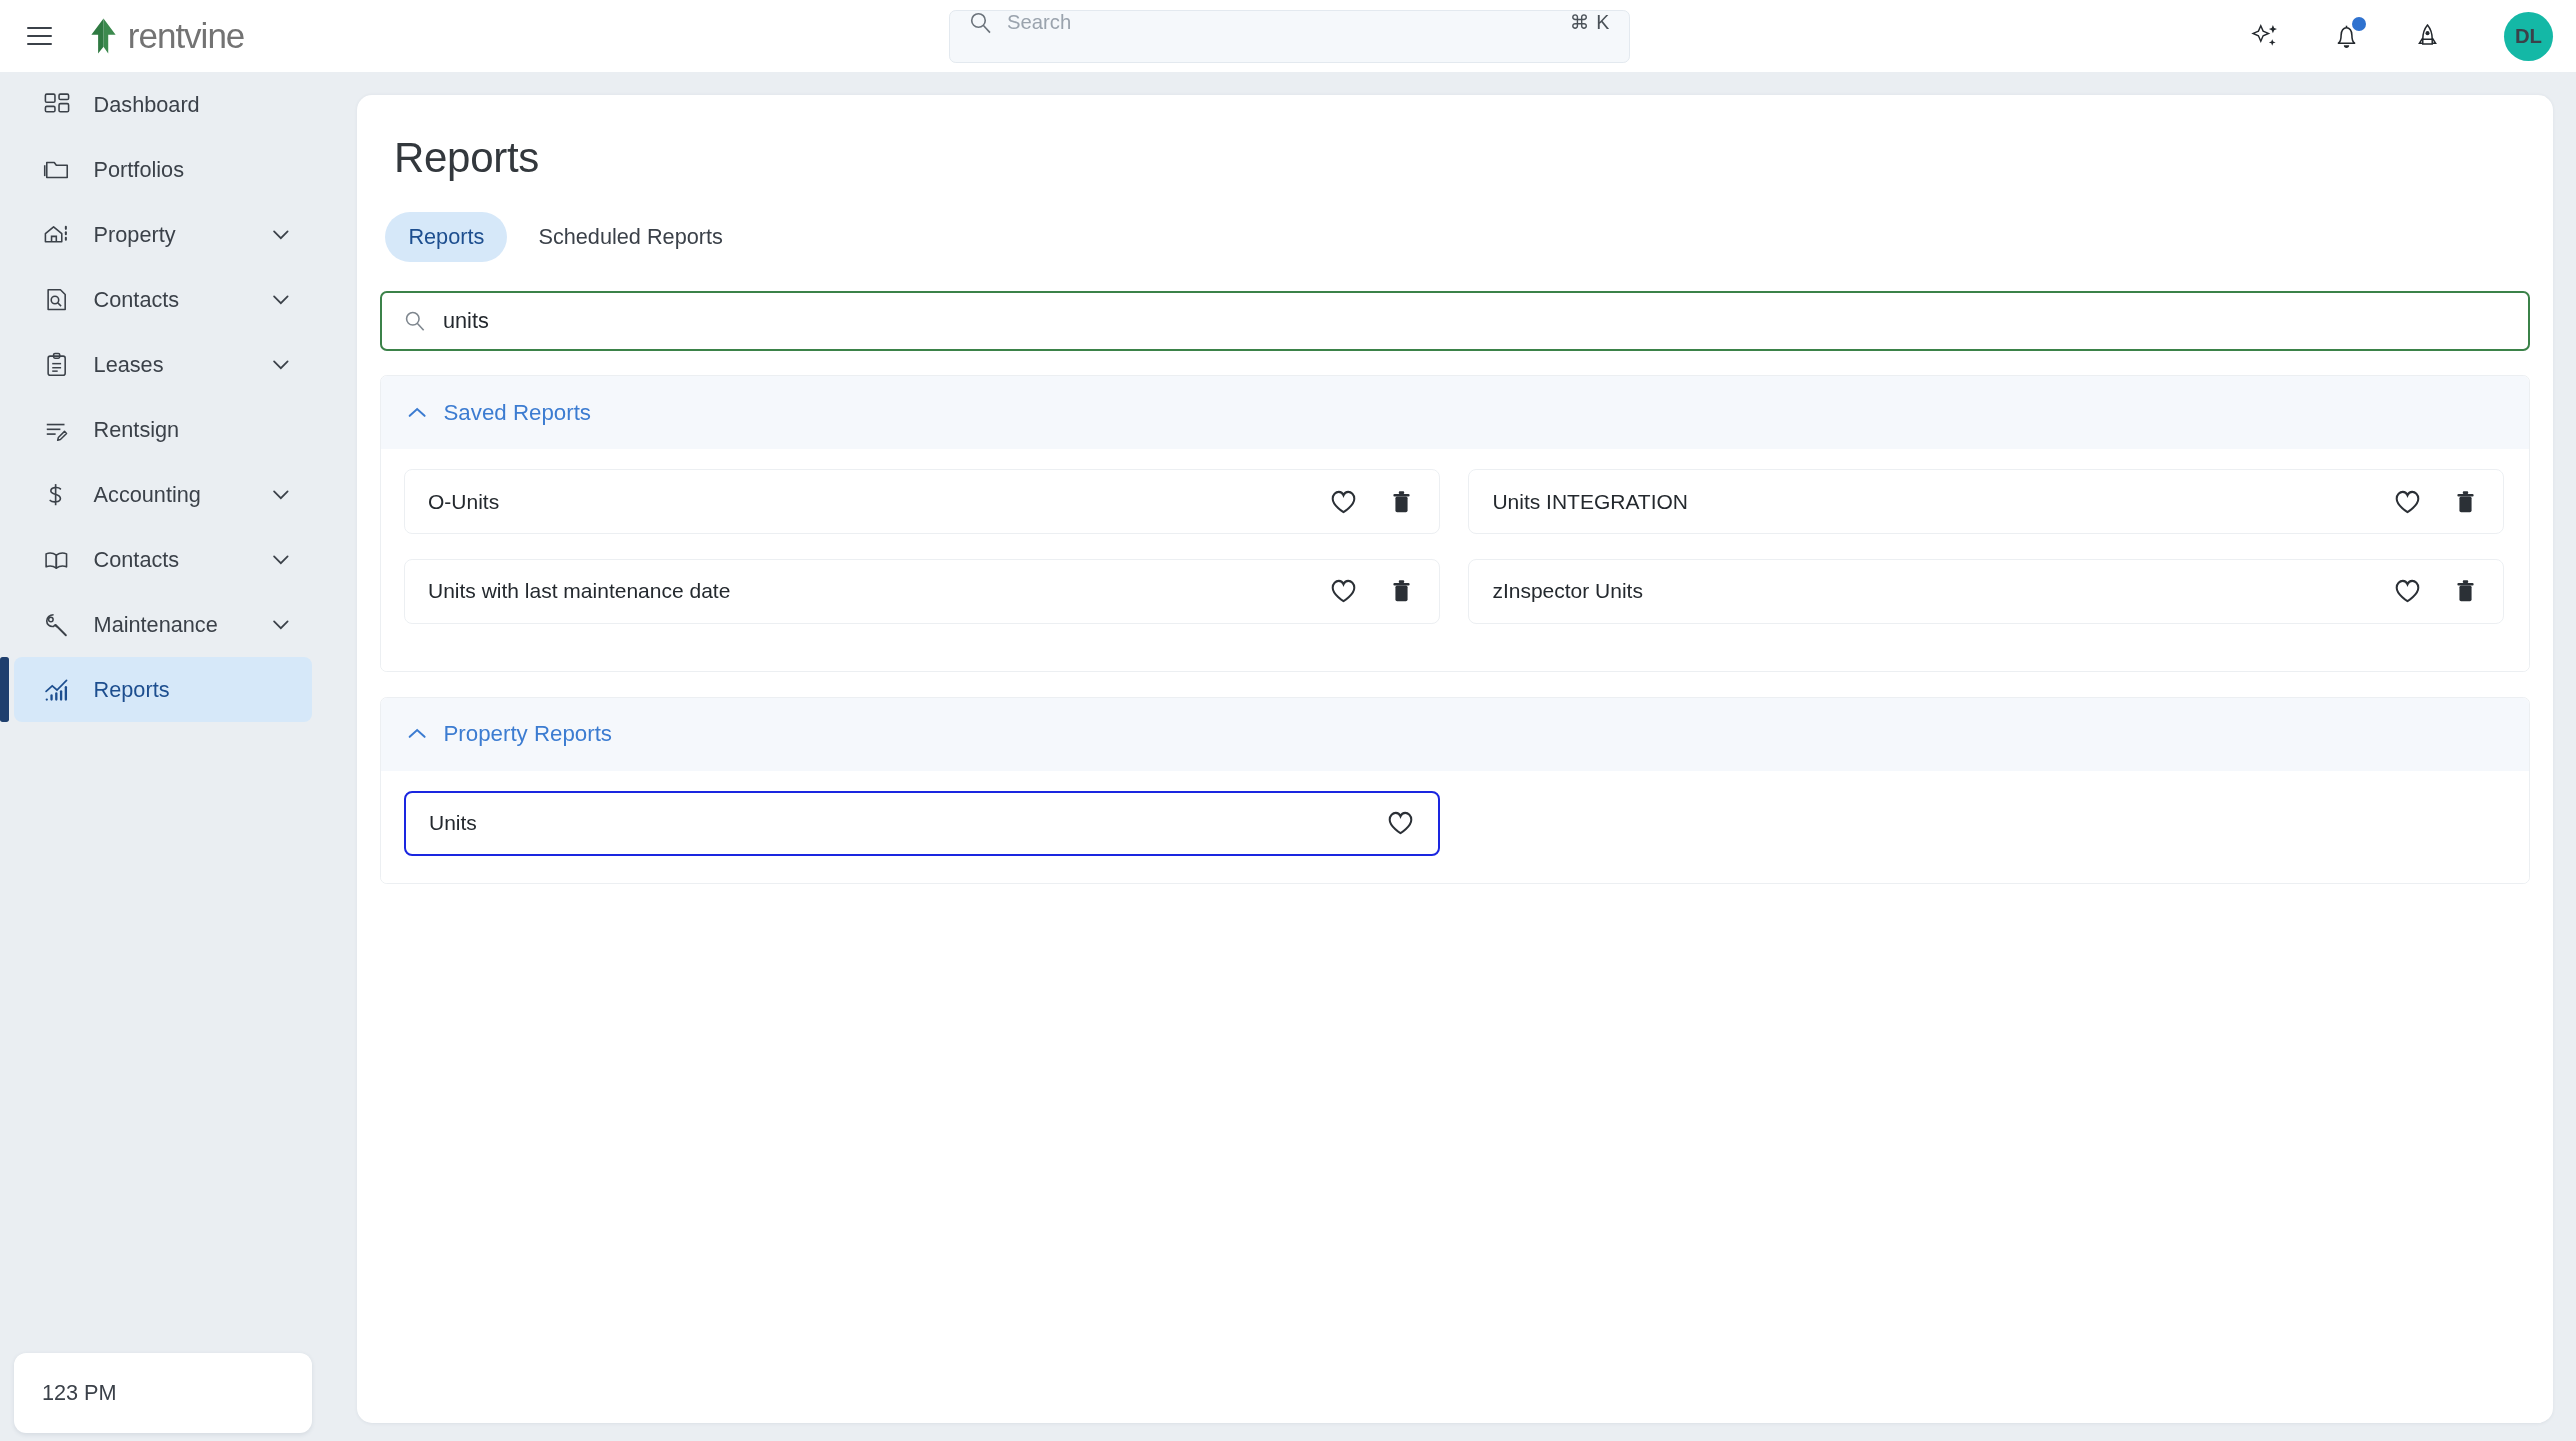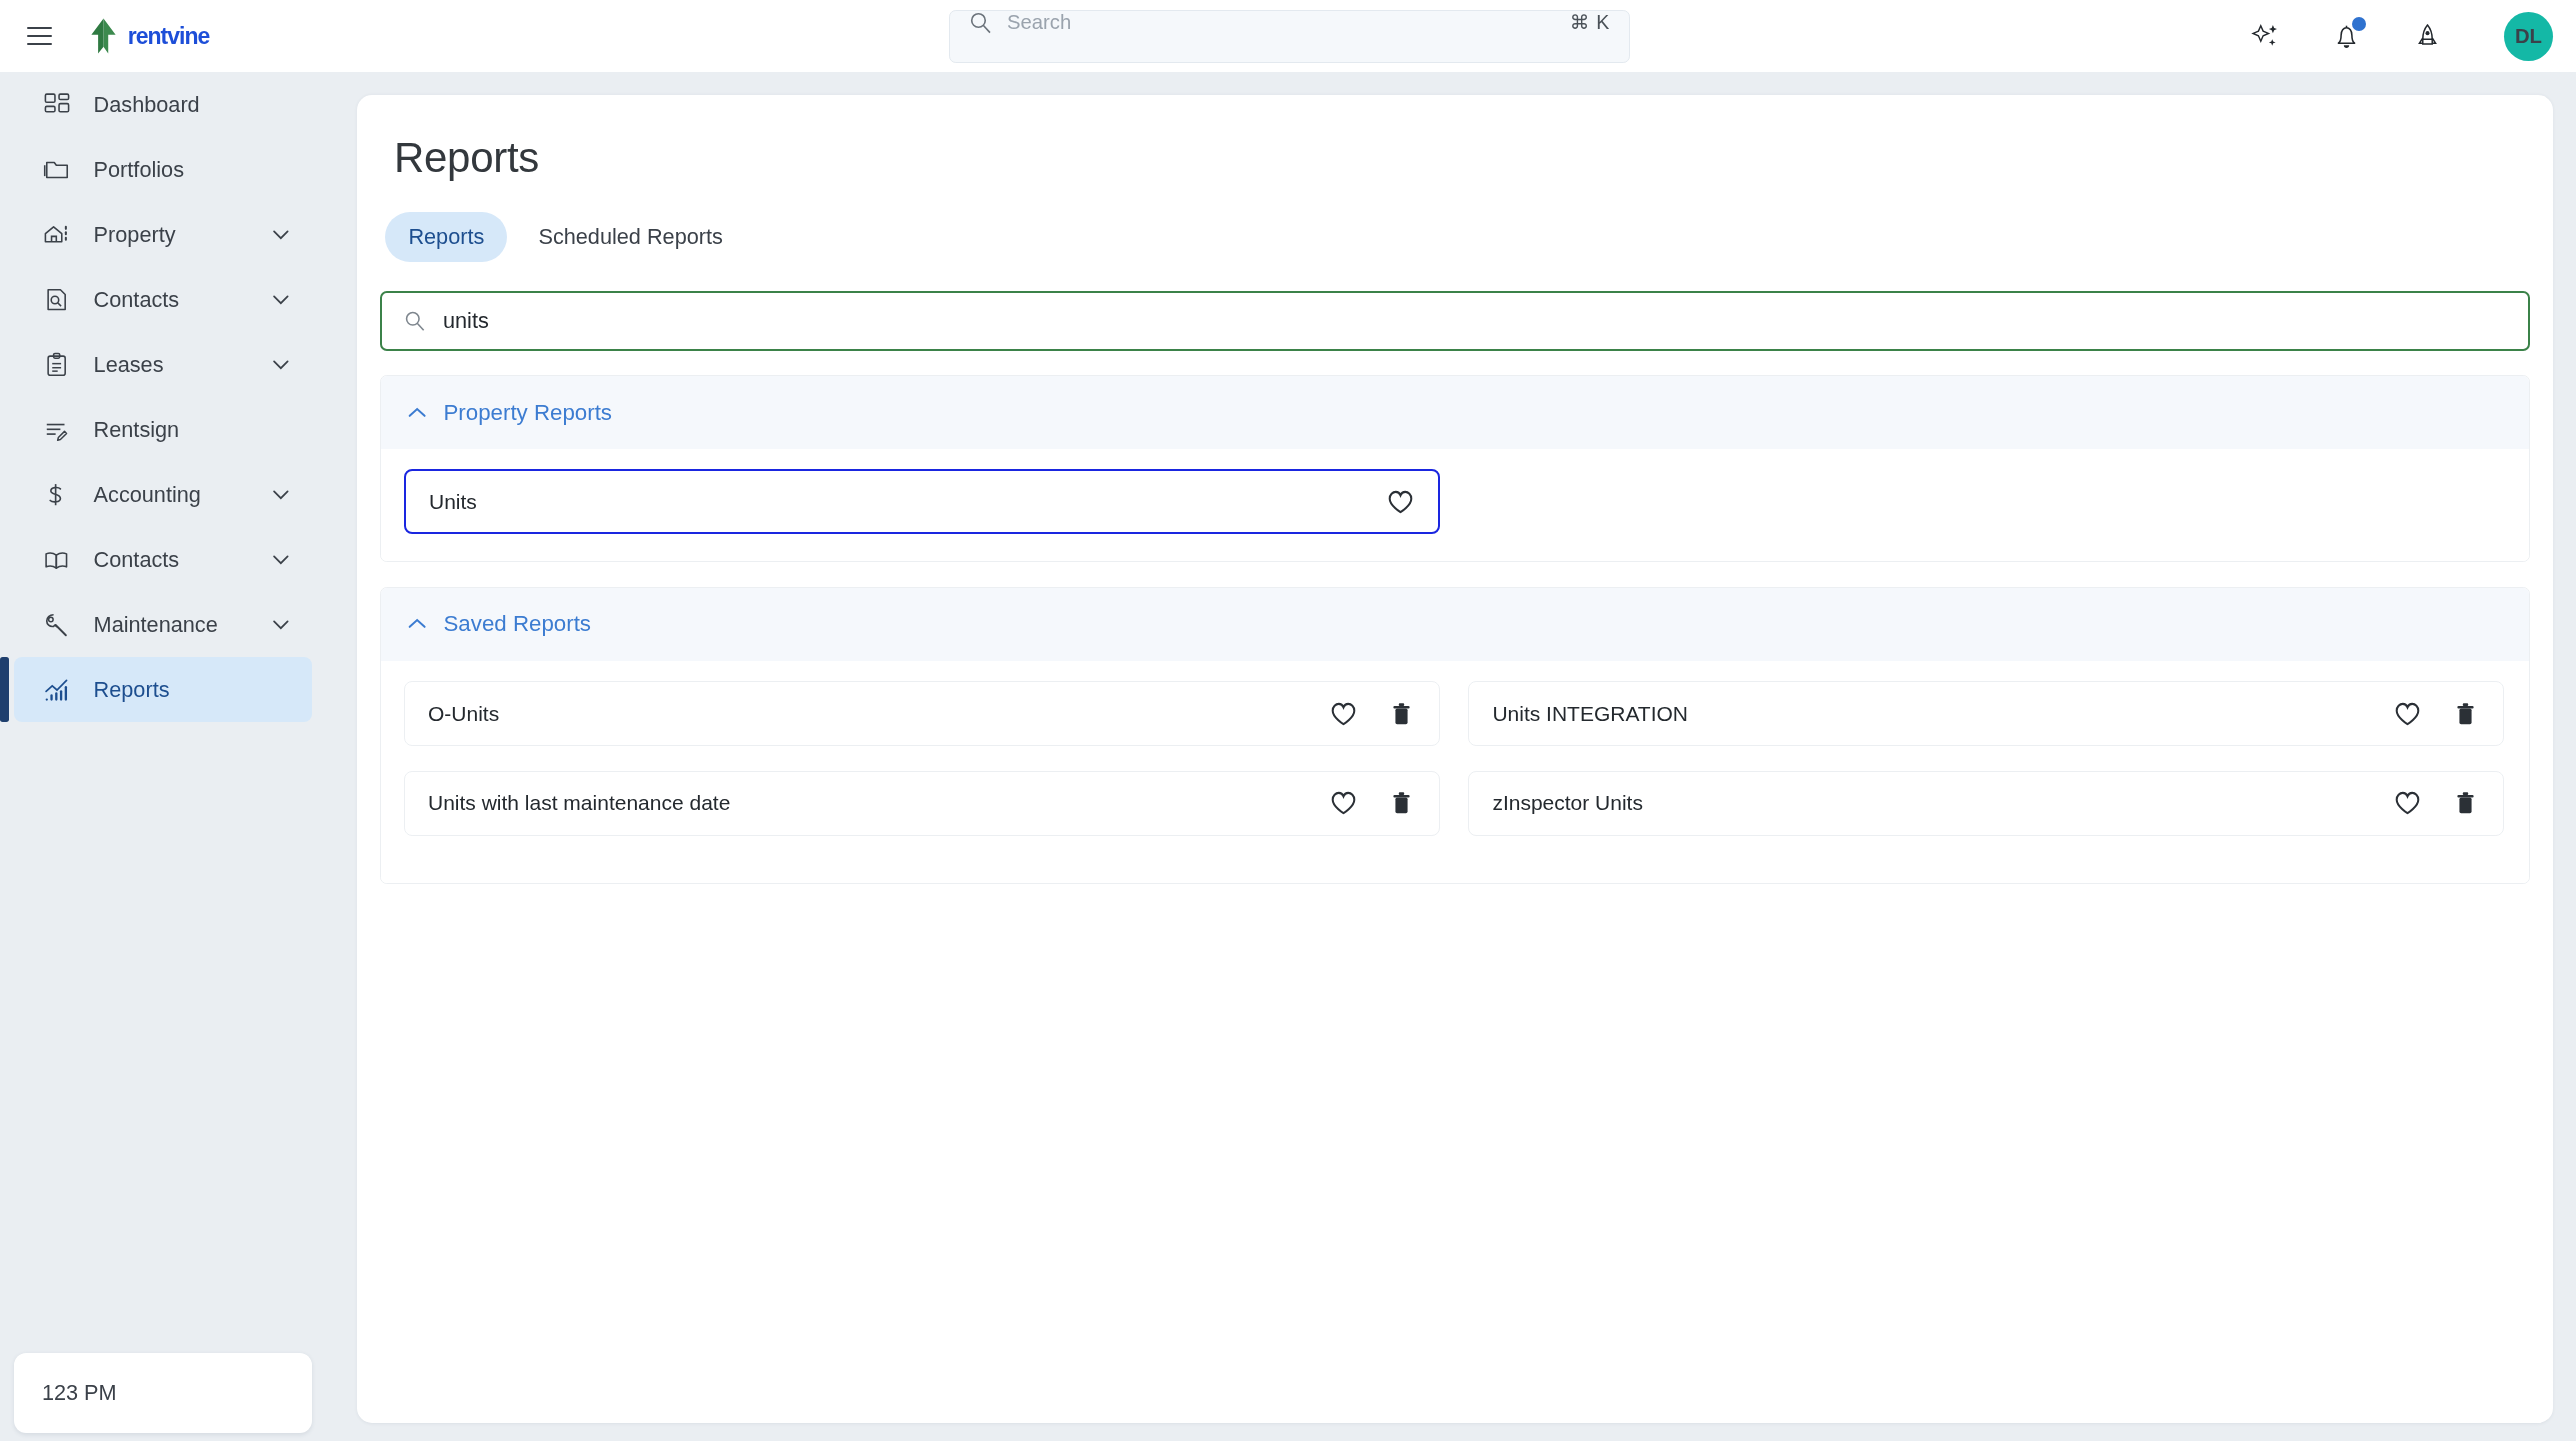"rentvine" #brand .logo-text { color: #1d4ed8 -> #737373; font-size: 23px -> 35px; font-weight: 700 -> 400 }
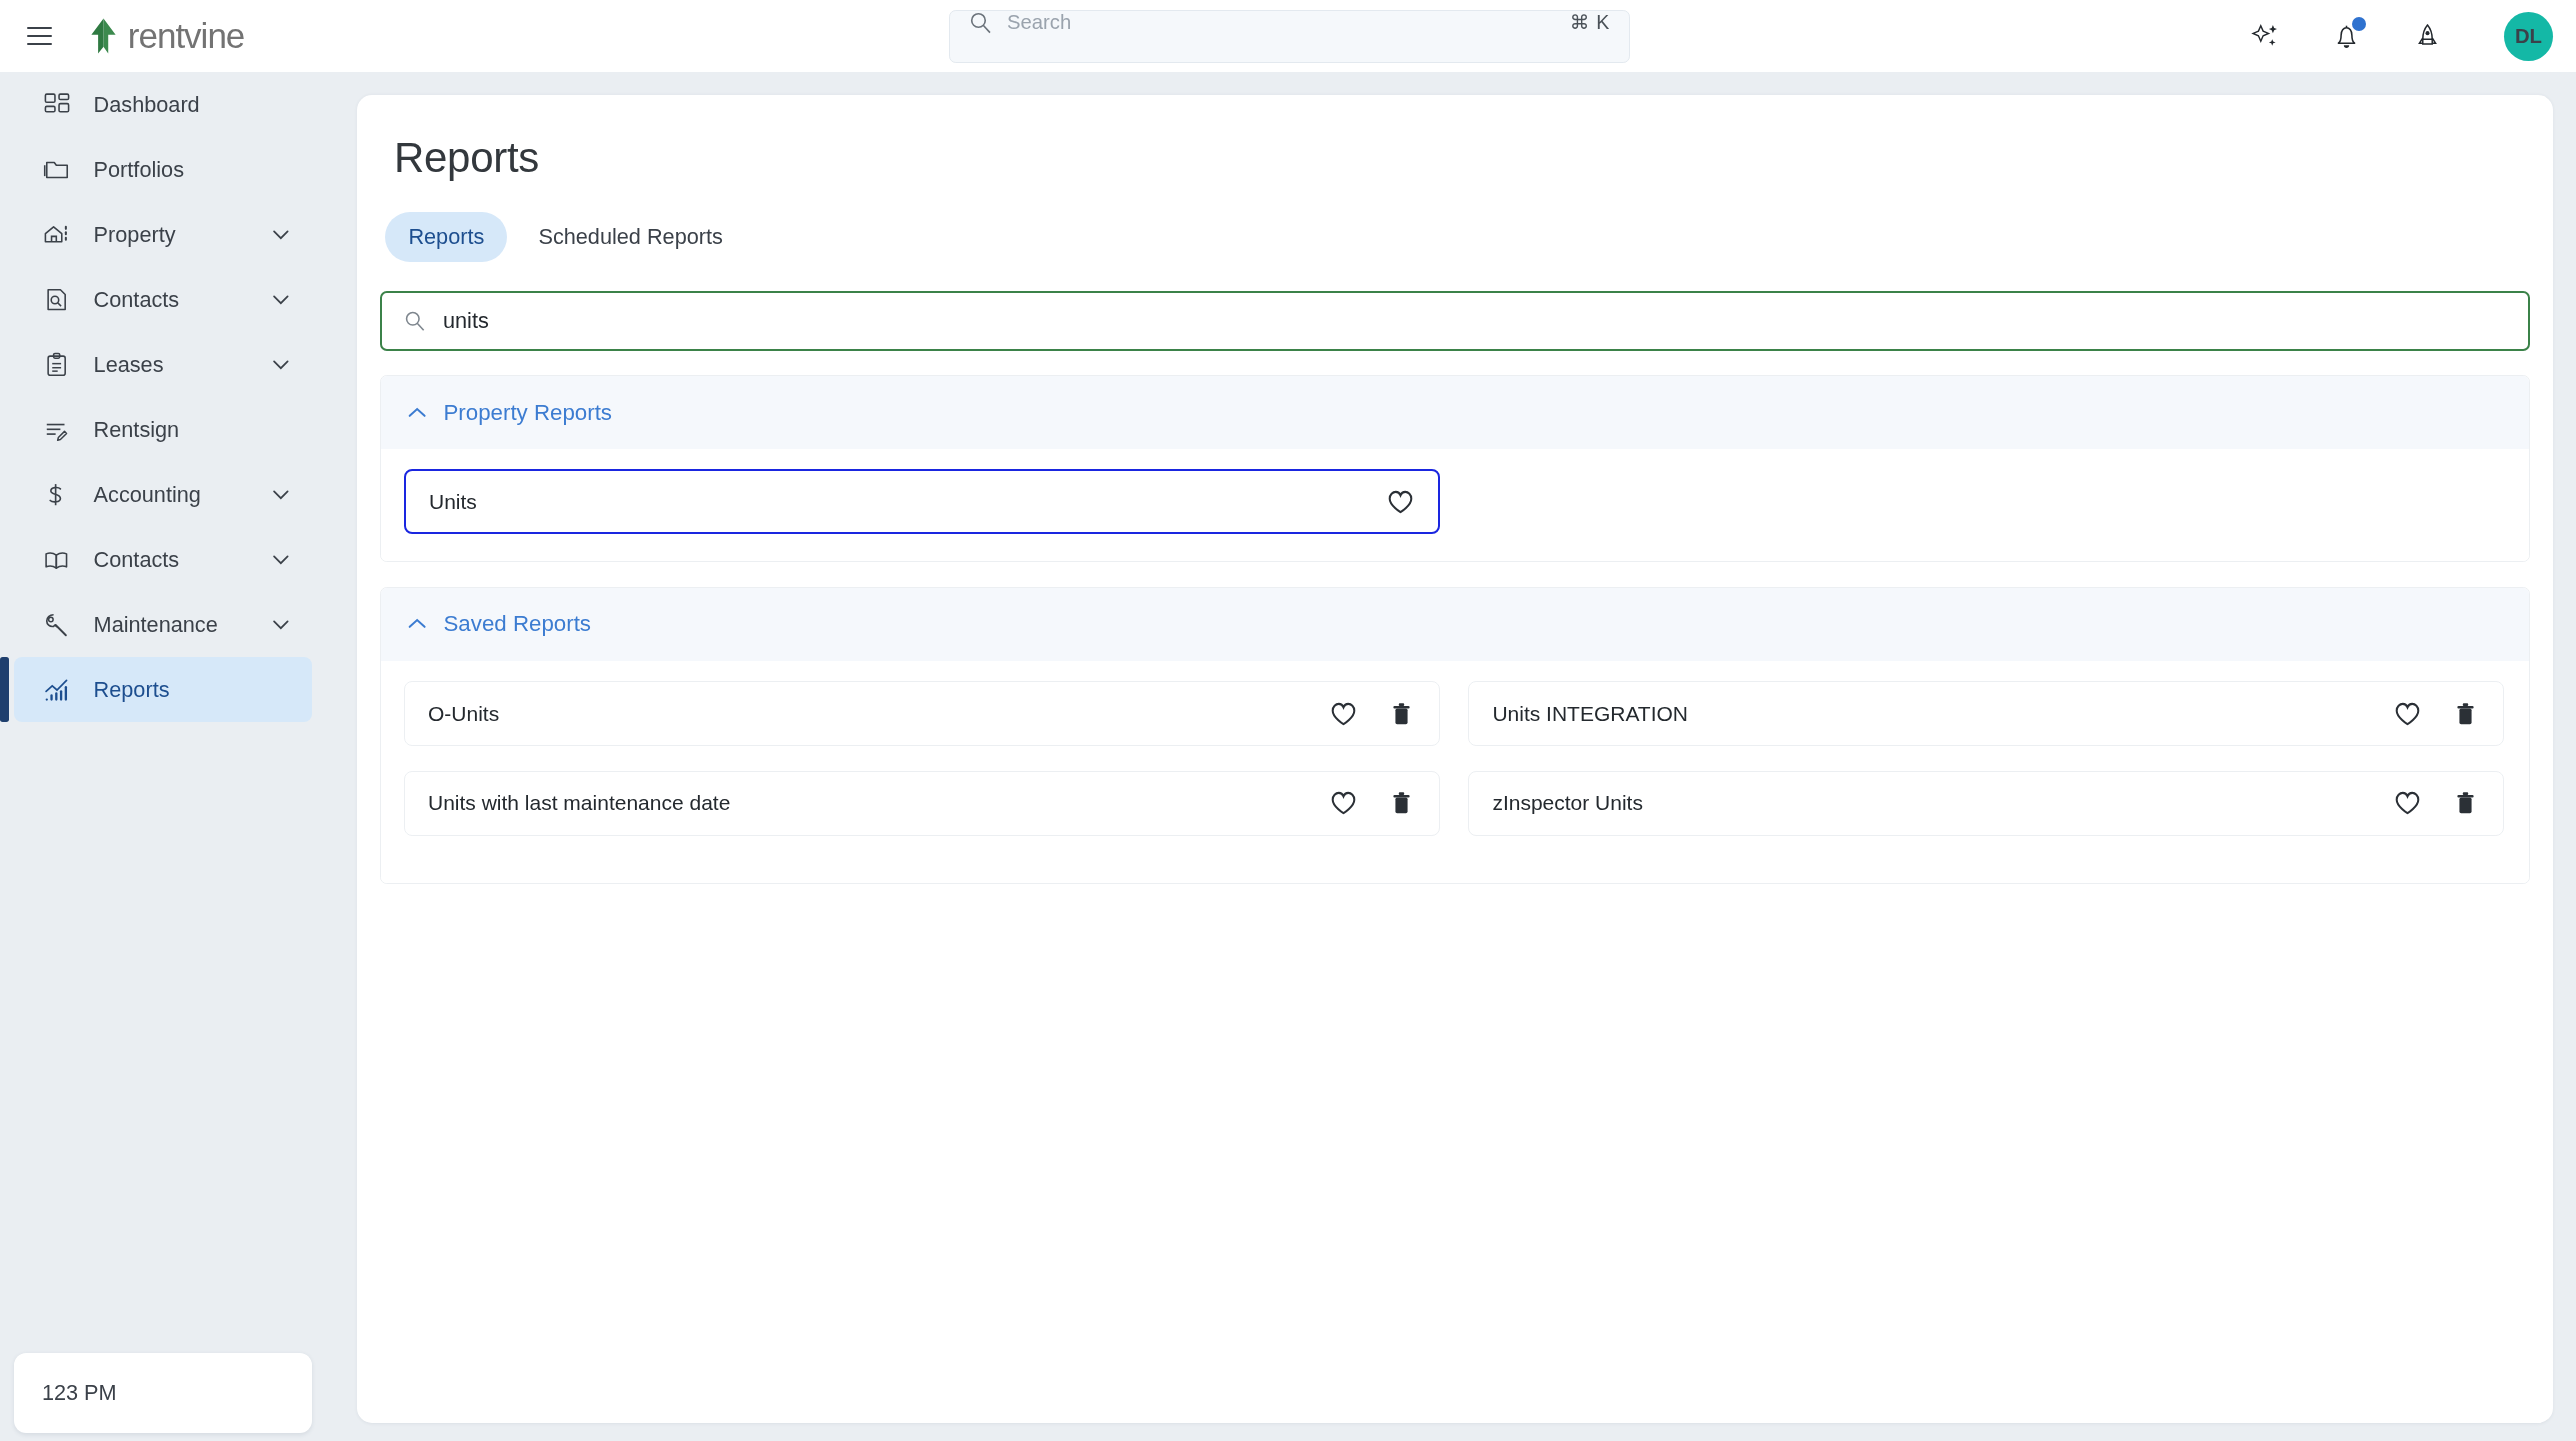"Property Reports" div.section { order: before "Saved Reports" -> after "Saved Reports" }
